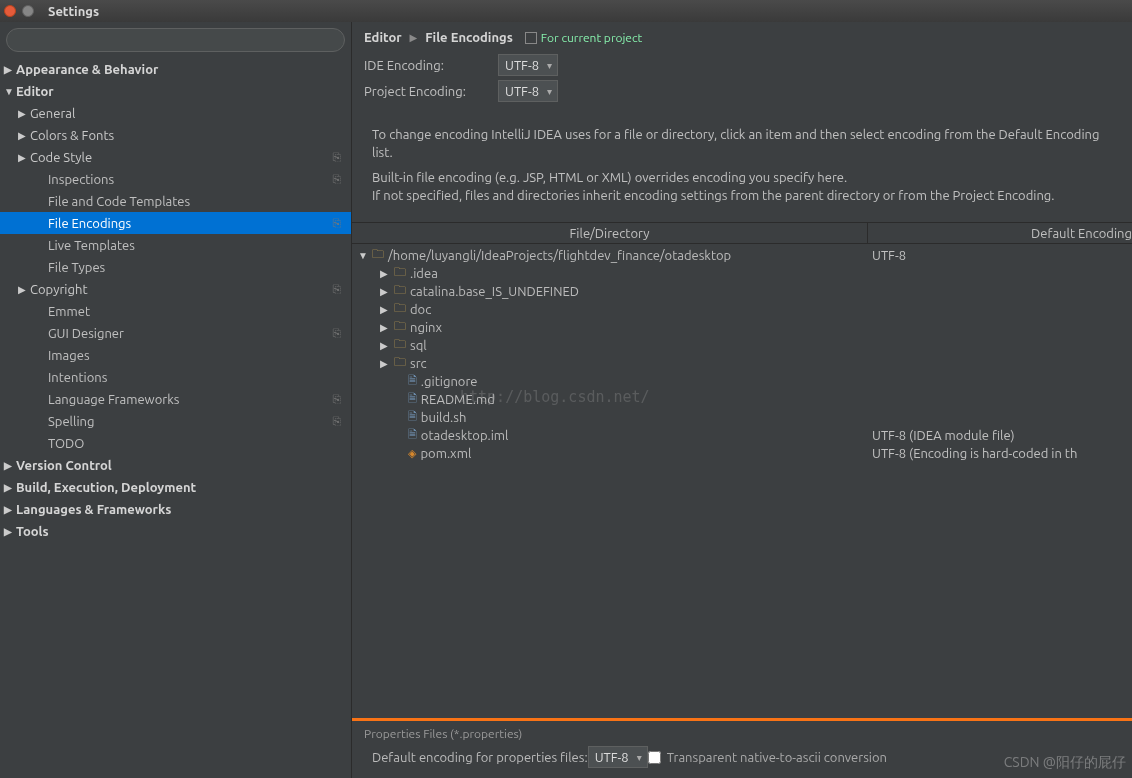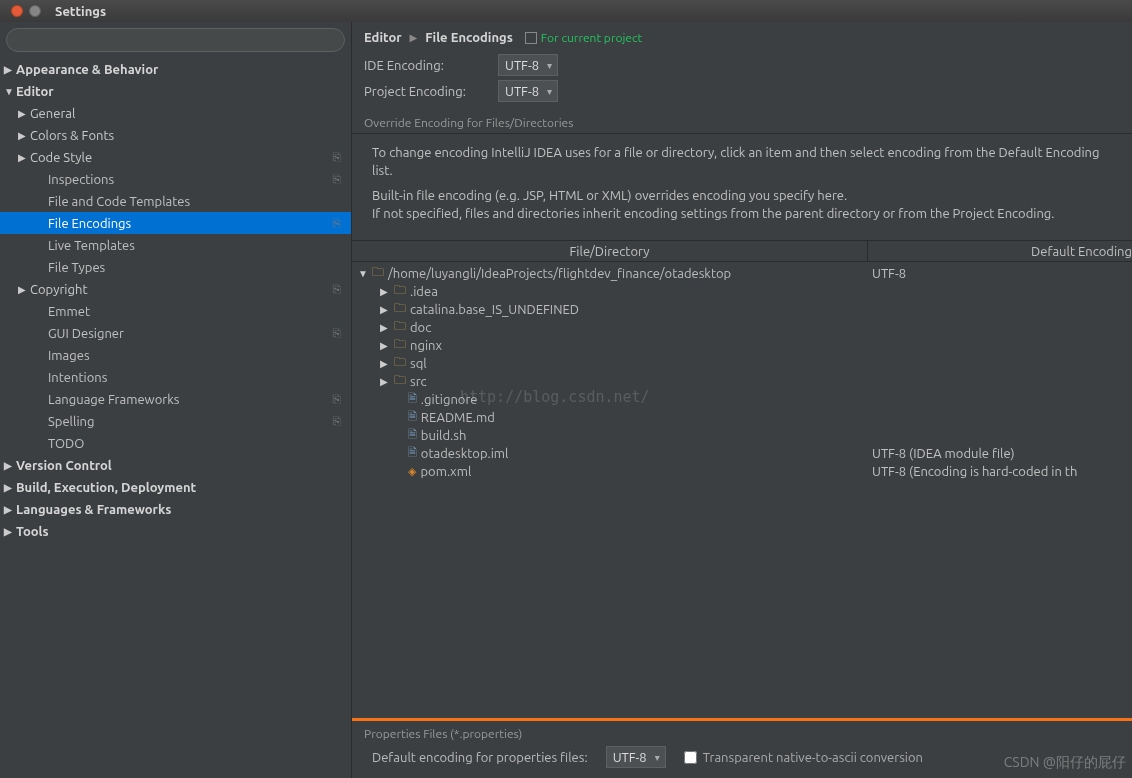"Settings" .titlebar { padding-left: 11px -> 4px }
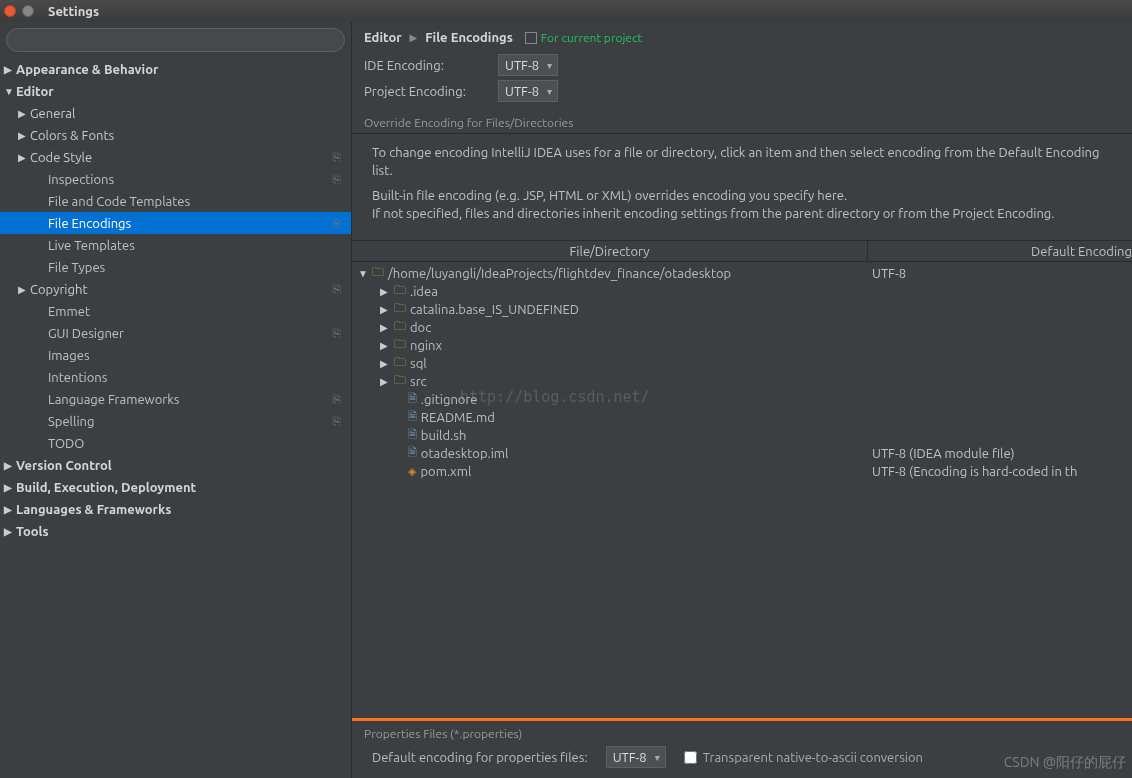"For current project" .scope { color: #22c55e -> #86efac }
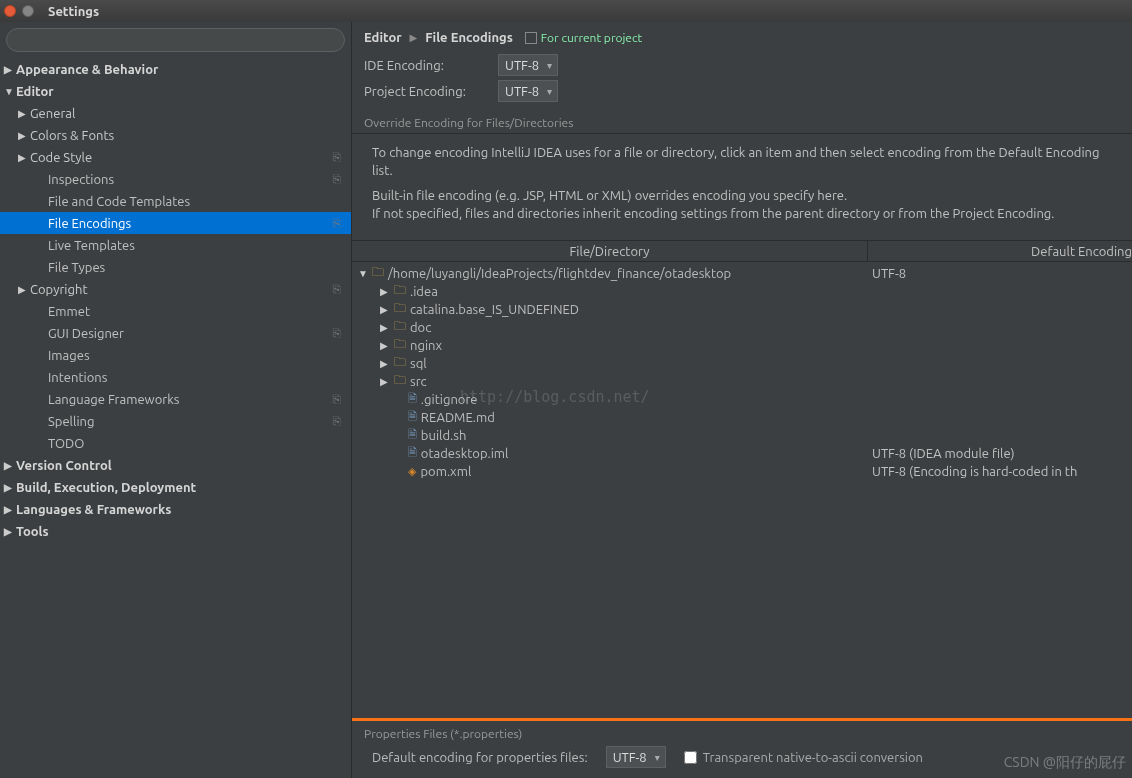"Override Encoding for Files/Directories" div.section-h { html: <div>Override Encoding for Files/Directories</div> -> none }
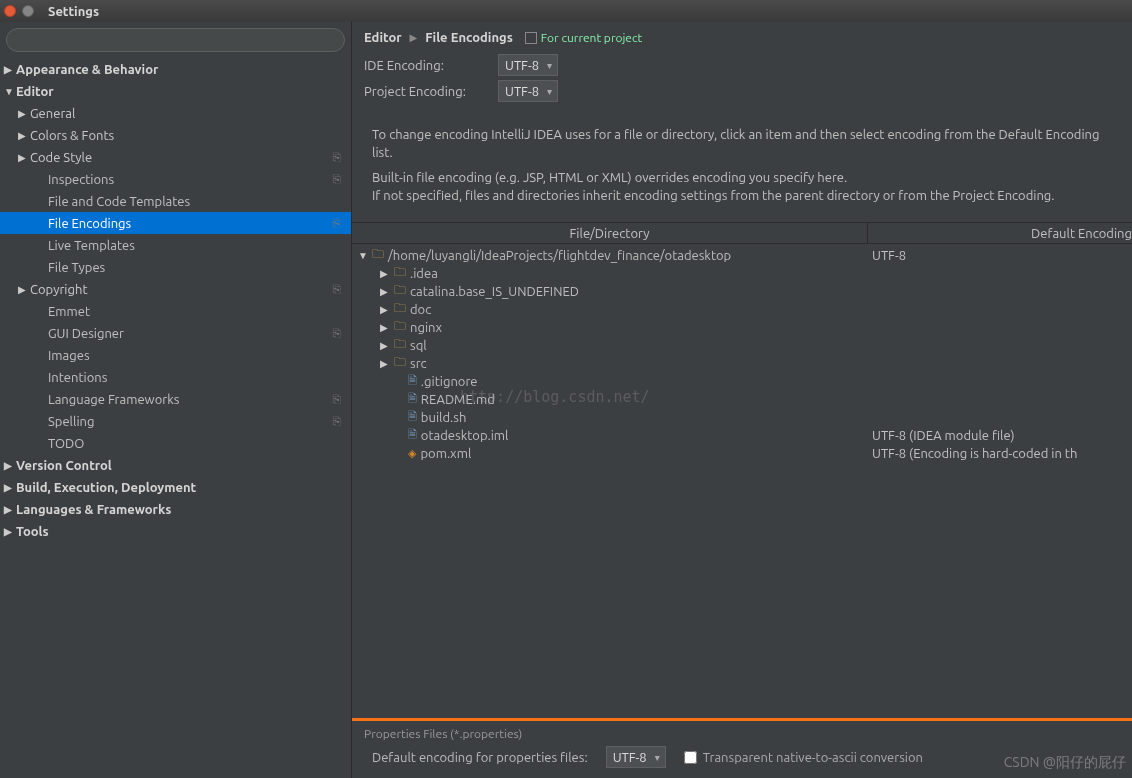"Default encoding for properties files:" .footer-row { gap: 18px -> 0 }
